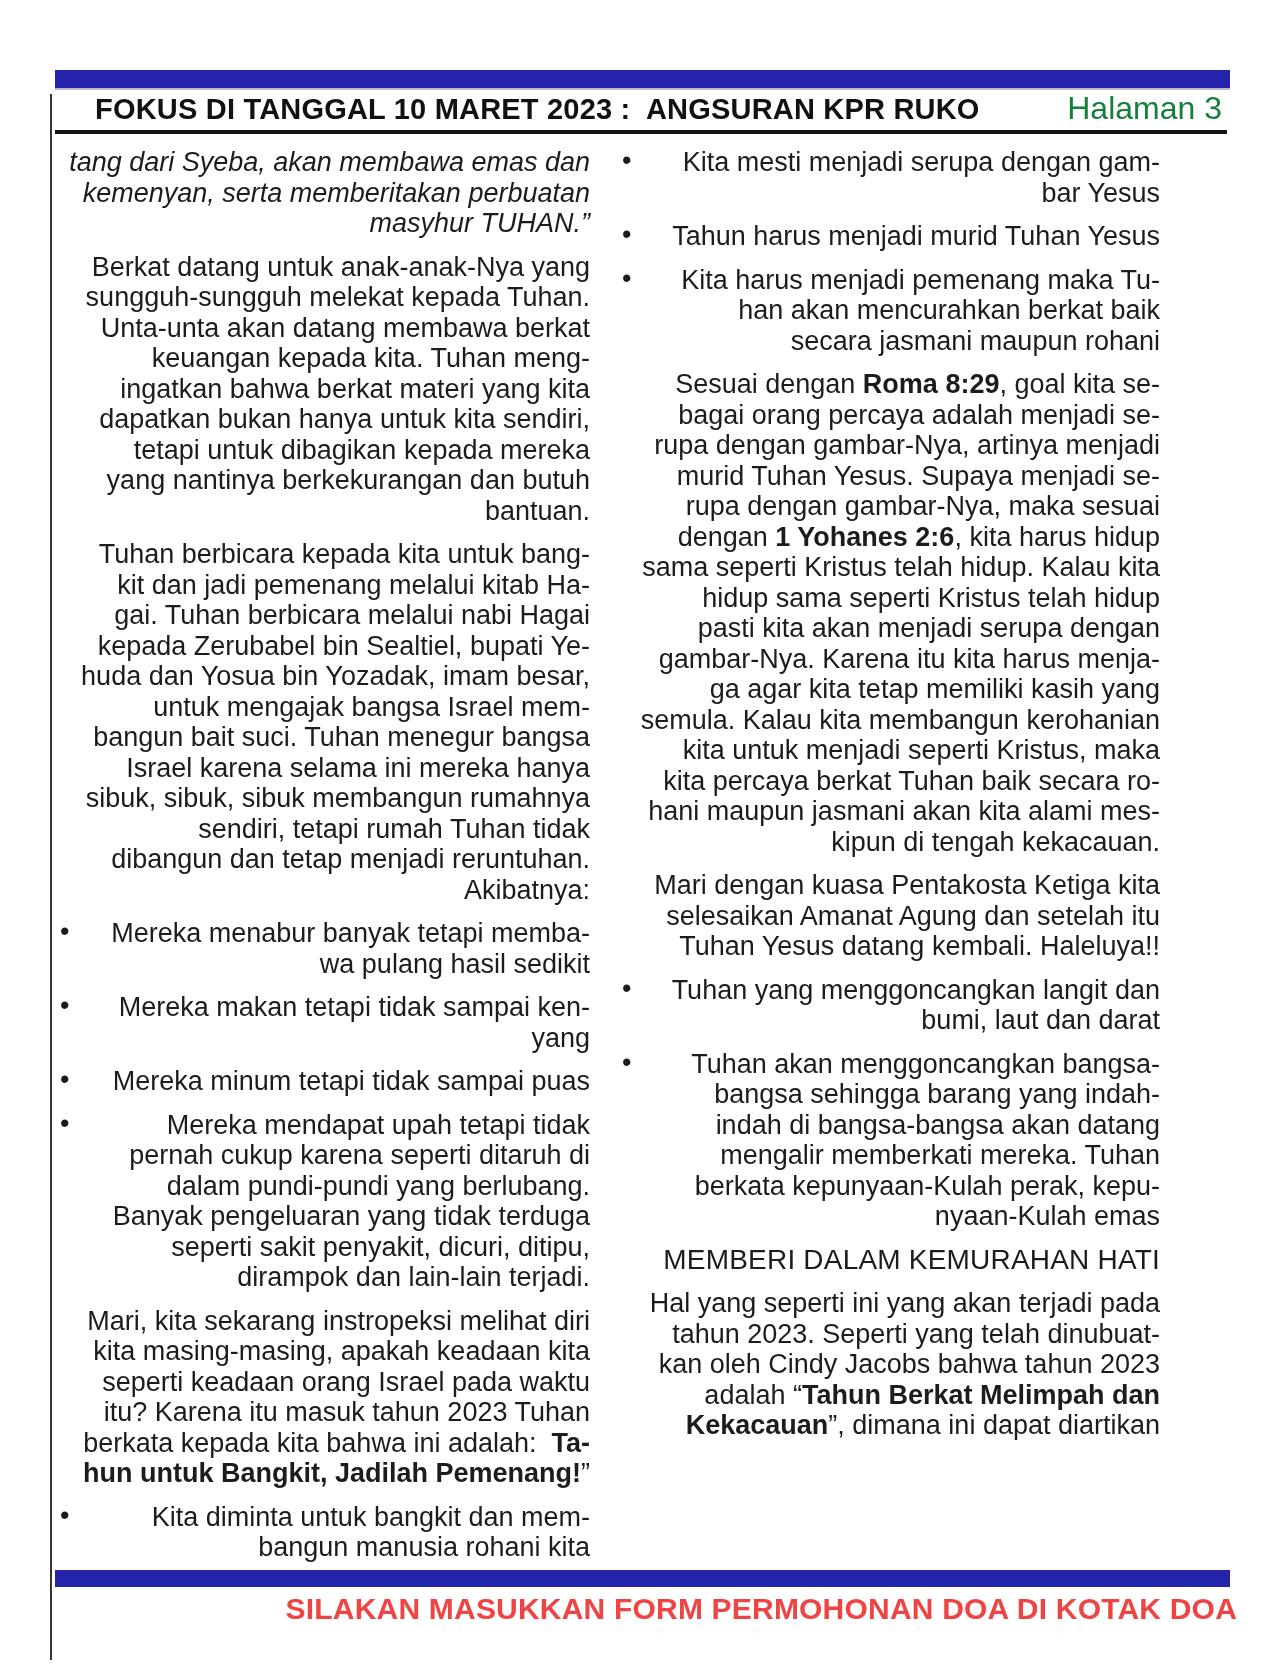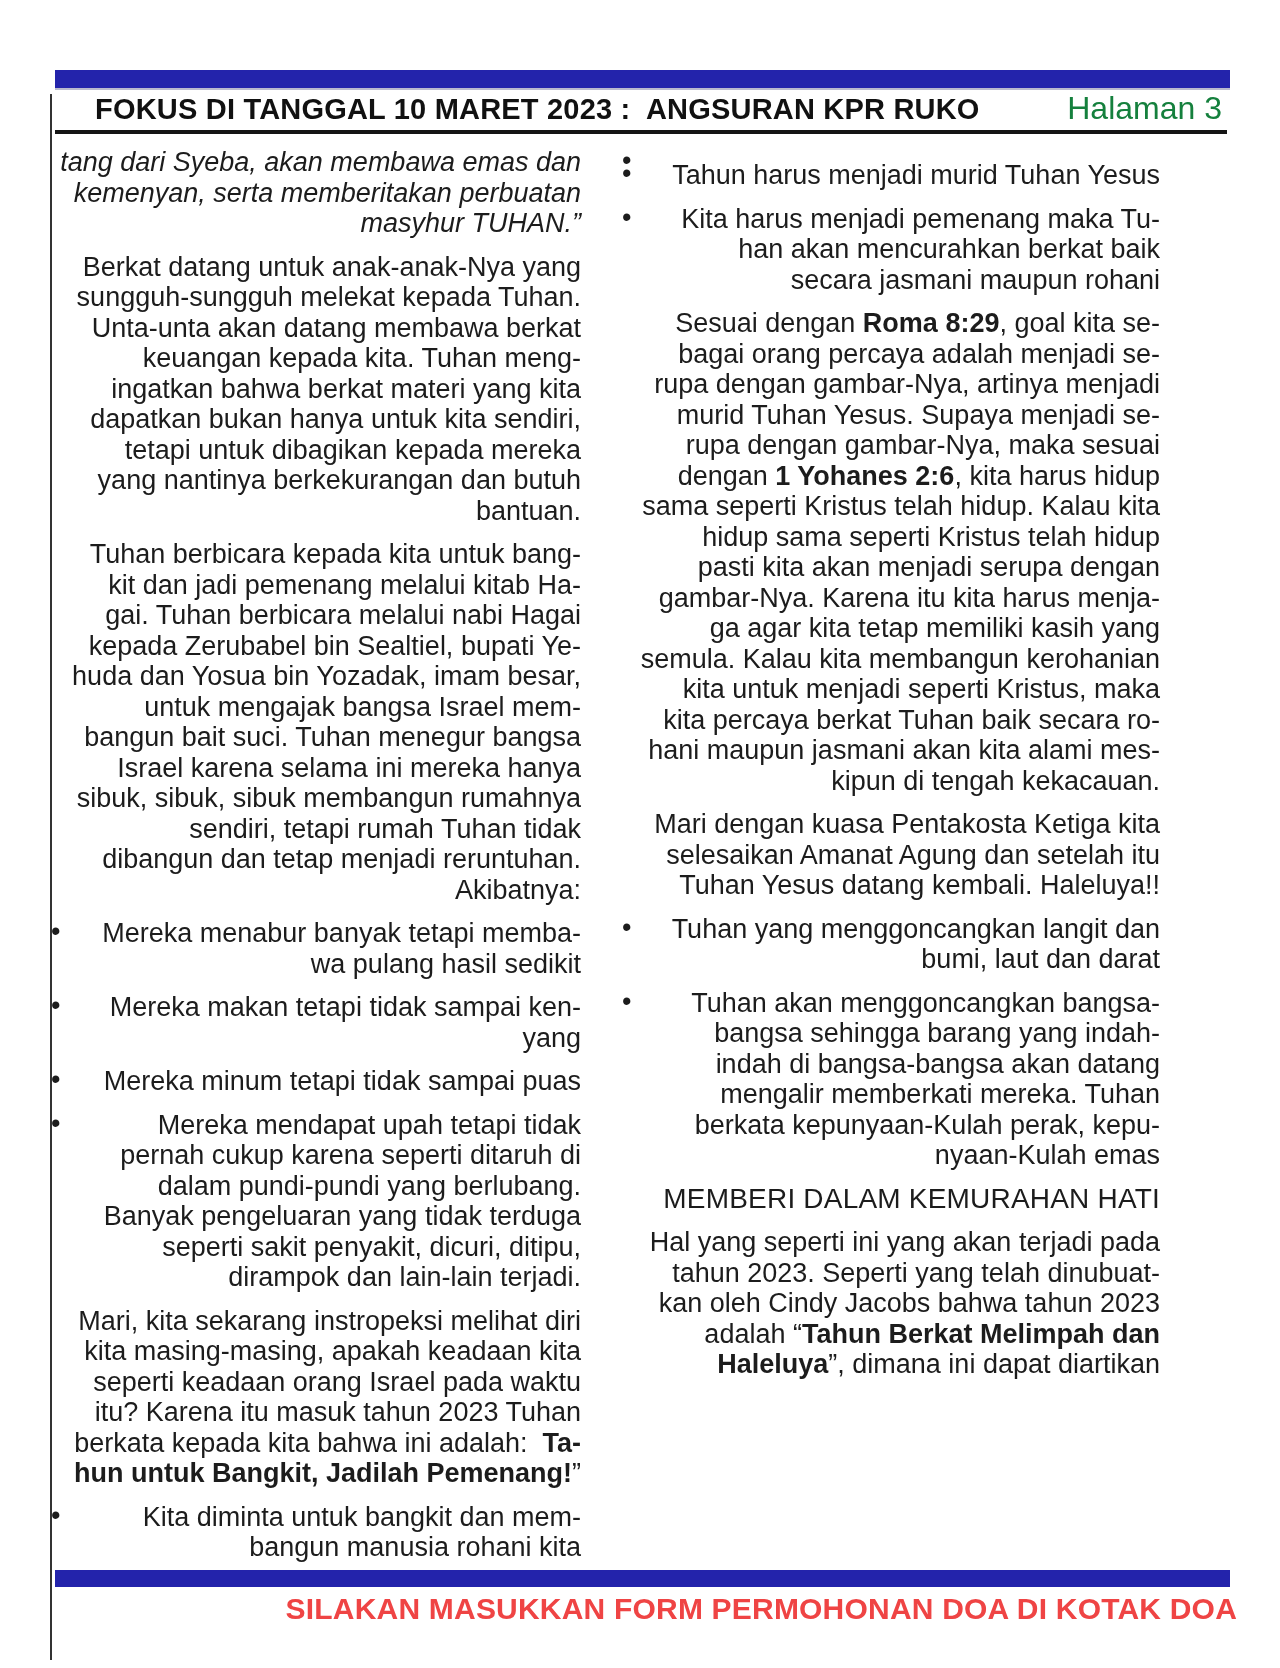"tang dari Syeba, akan membawa" .col-left { left: 41px -> 50px }
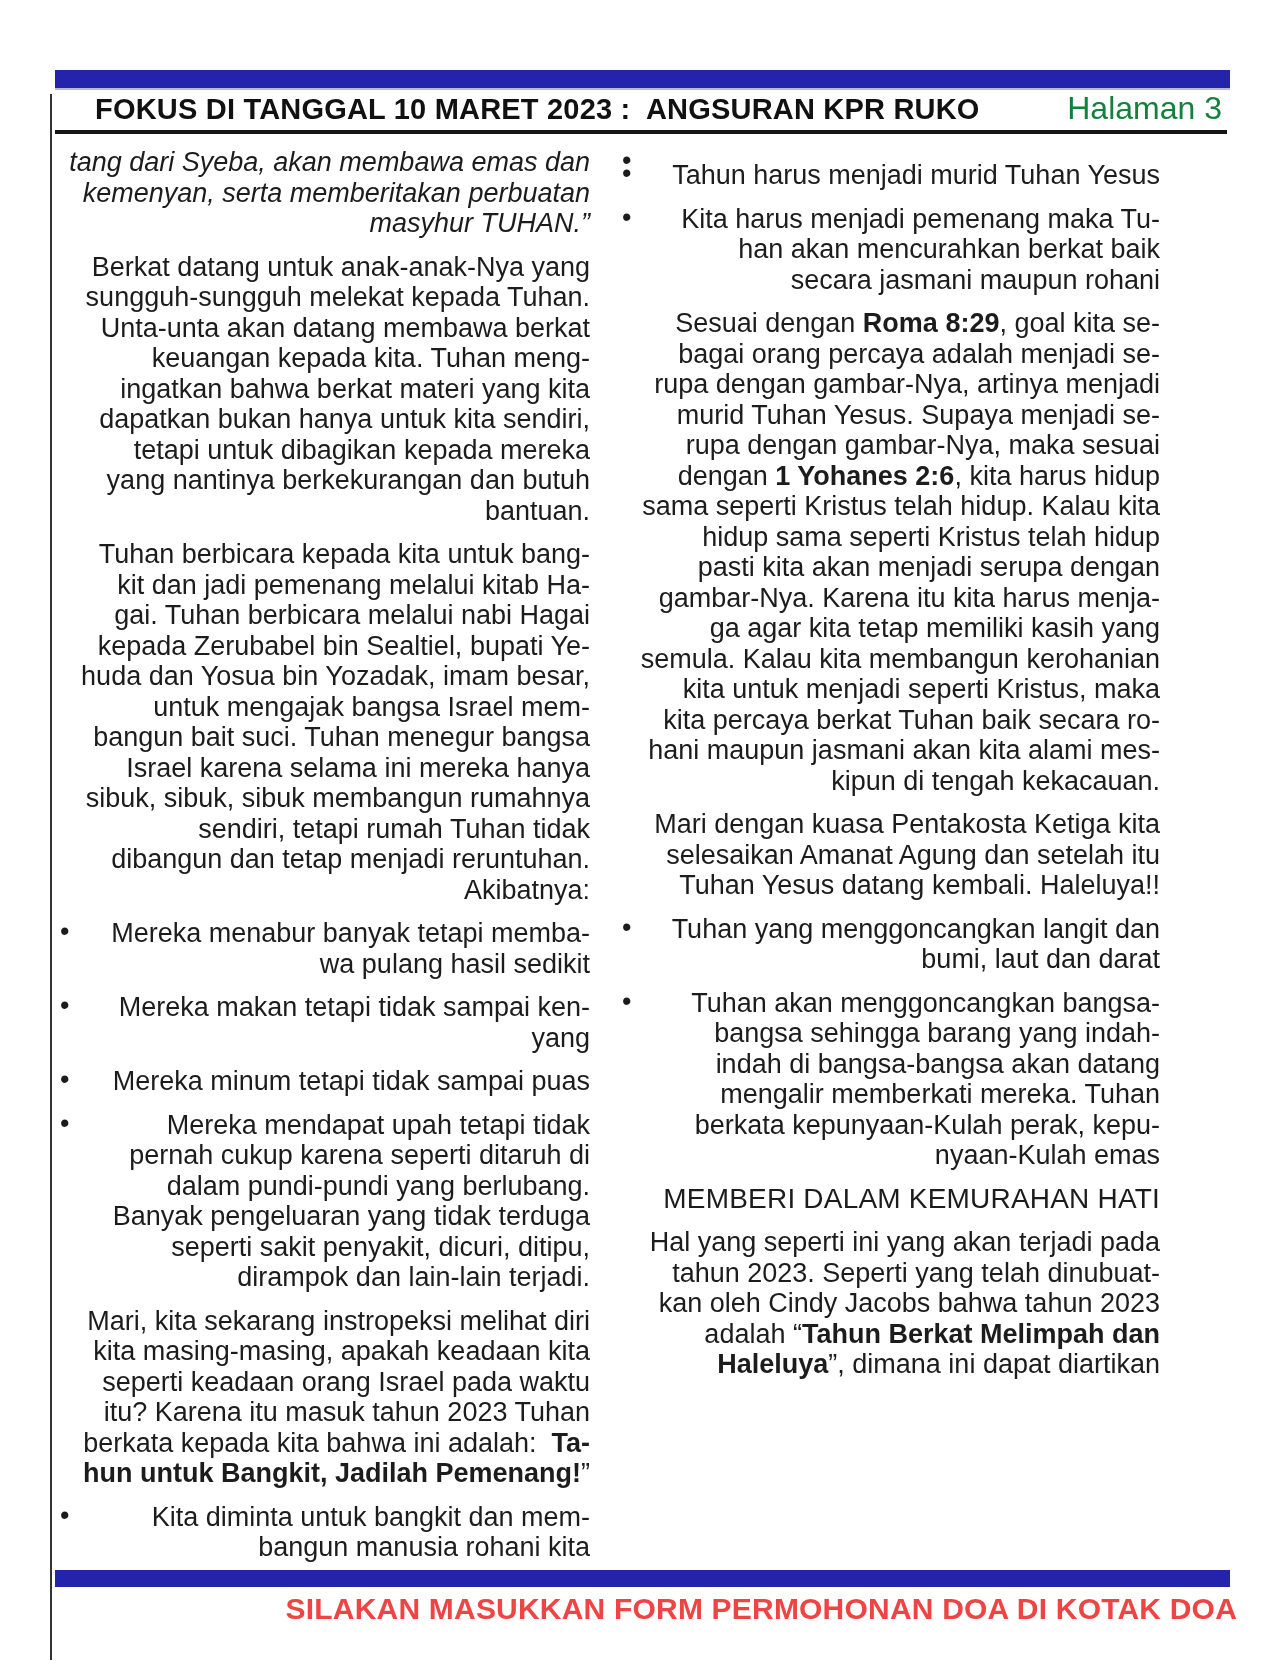"Kita mesti menjadi serupa dengan" span.btext { html: none -> <span>Kita mesti menjadi serupa dengan gam-<br>bar Yesus</span> }
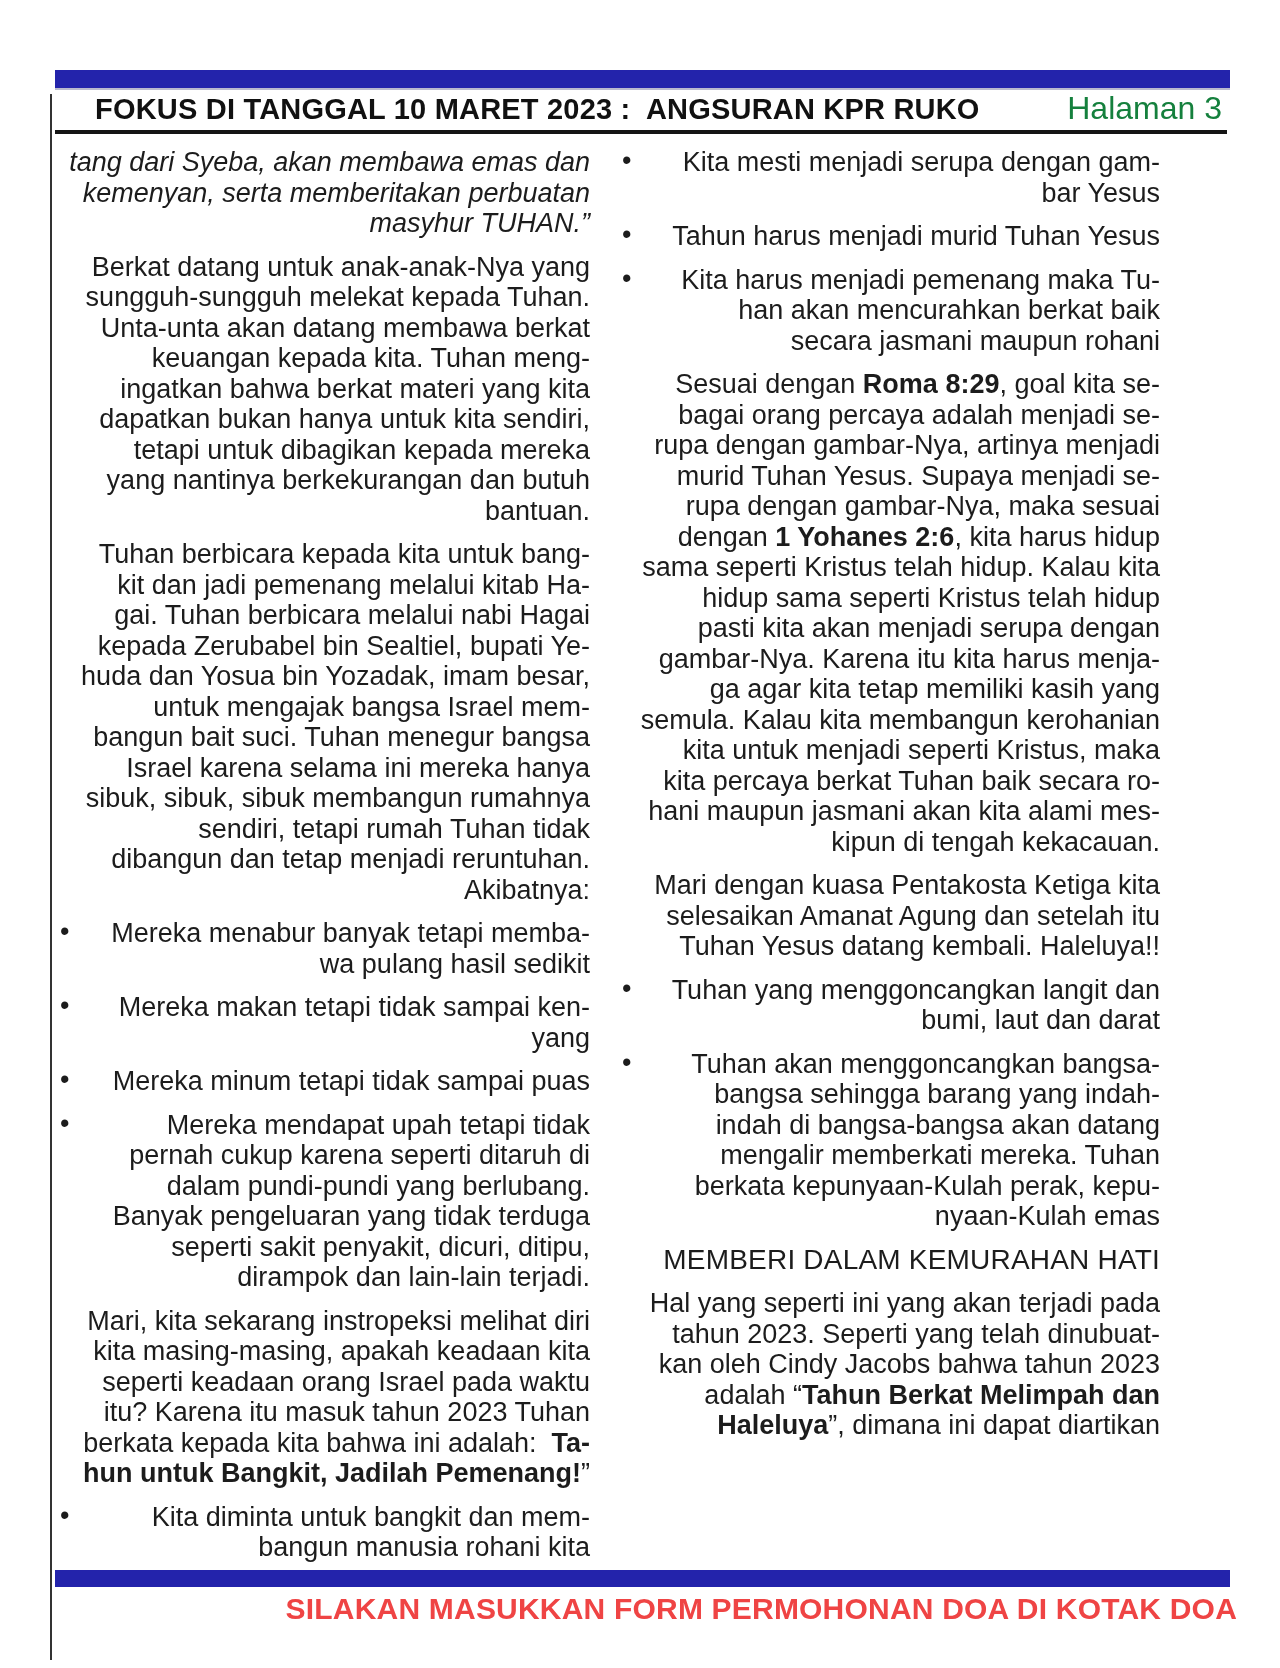"Haleluya" b { text: Haleluya -> Kekacauan }
